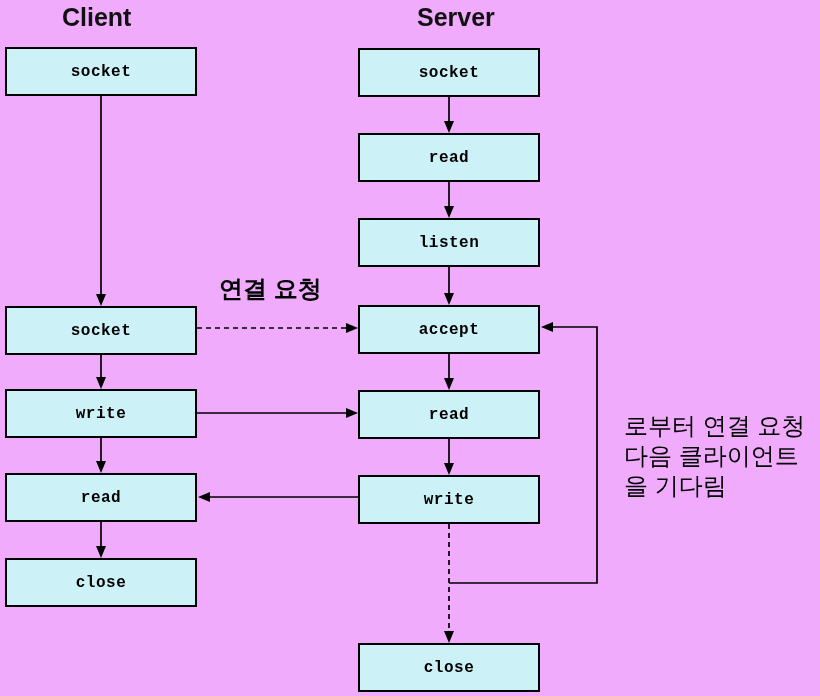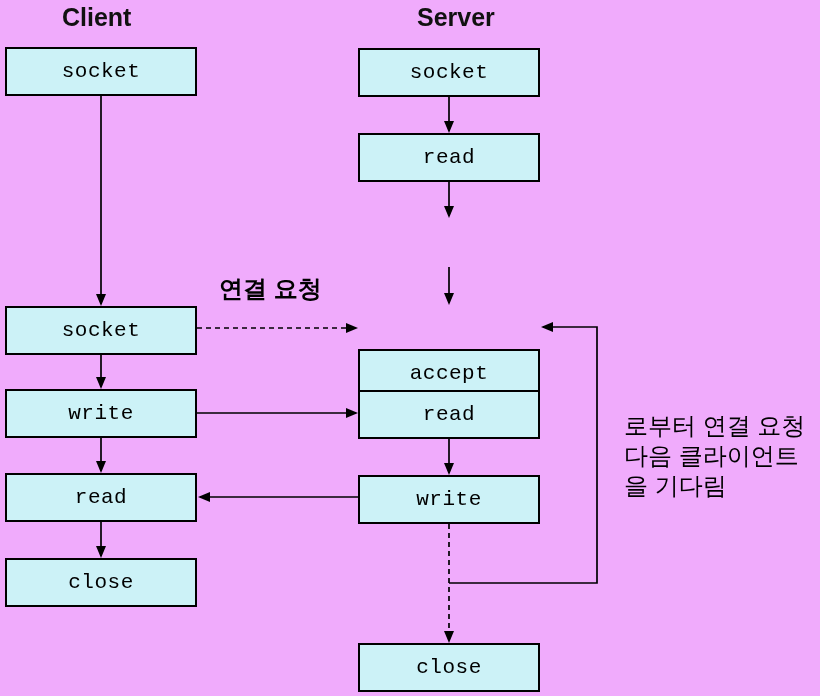"socket" .box { font-size: 21px -> 16px; font-weight: normal -> bold }
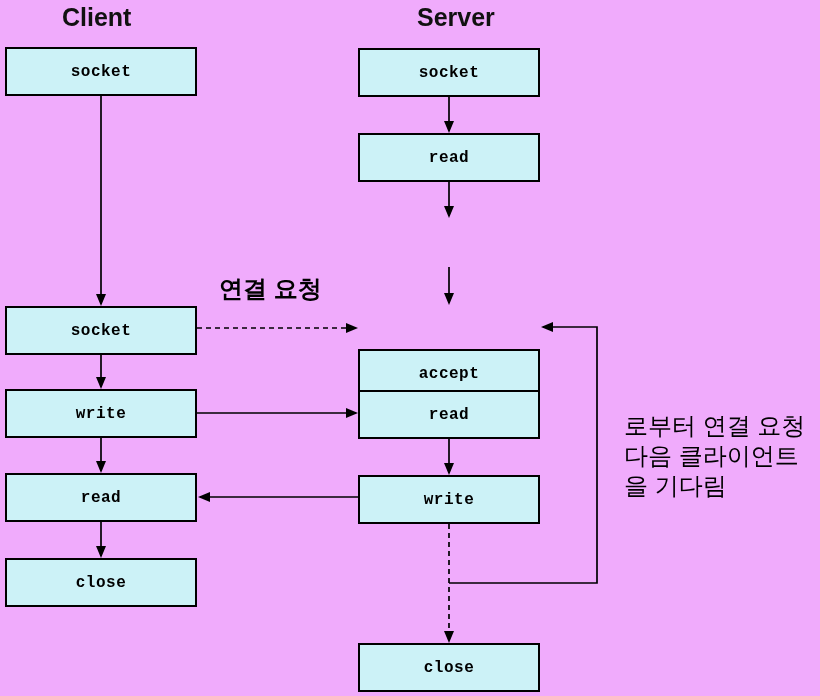"listen" div.box { html: none -> <div>listen</div> }
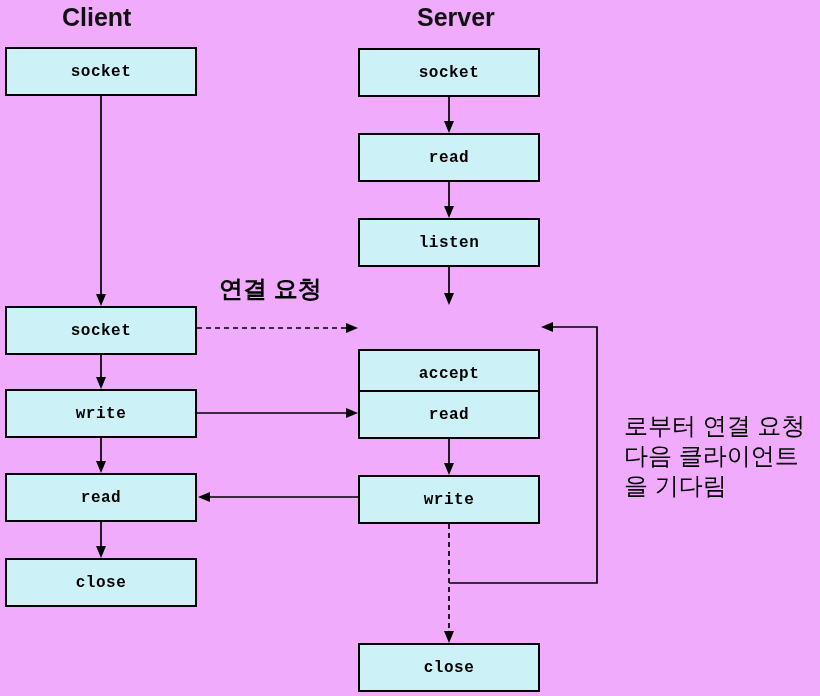"accept" #s-accept { margin-top: 44px -> none }
